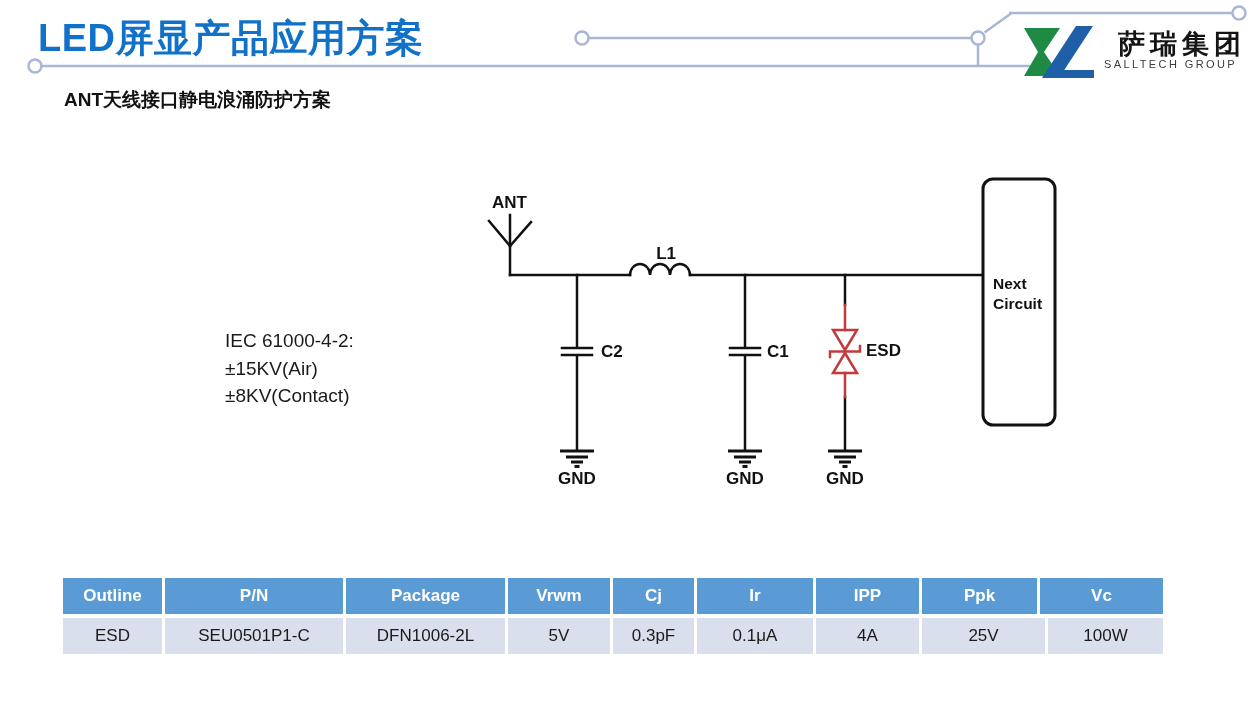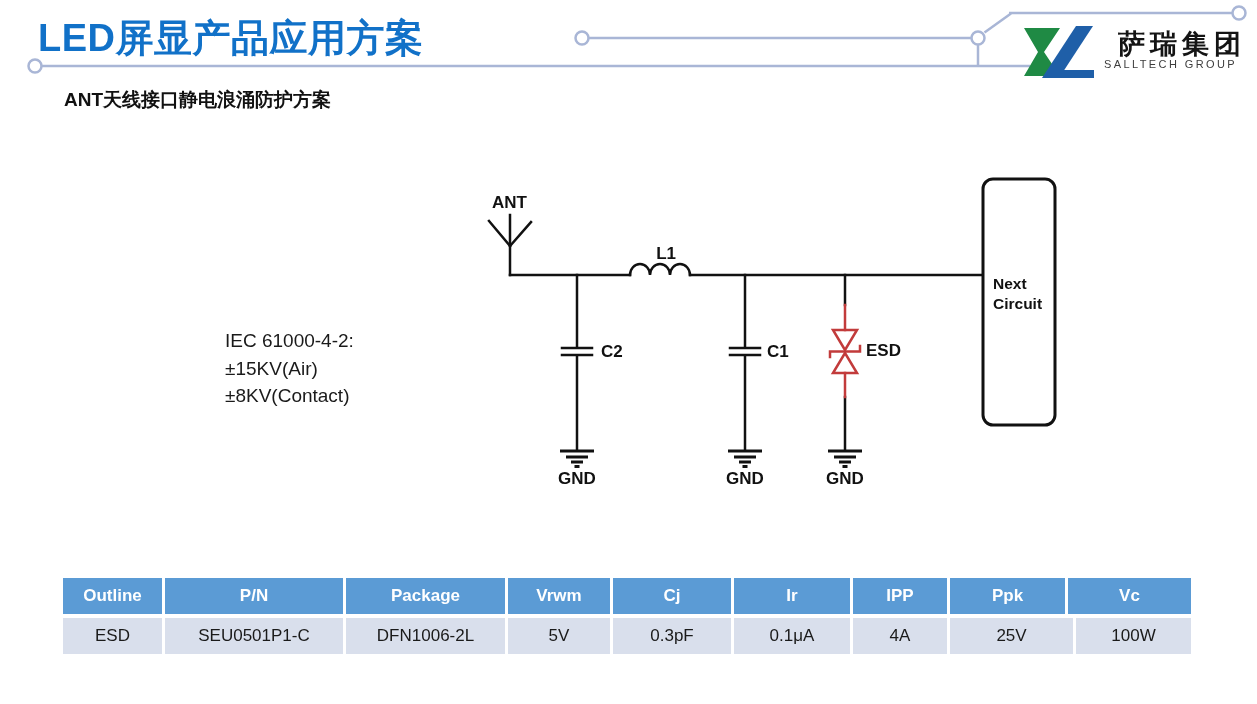"Cj" .w4 { width: 118px -> 81px }
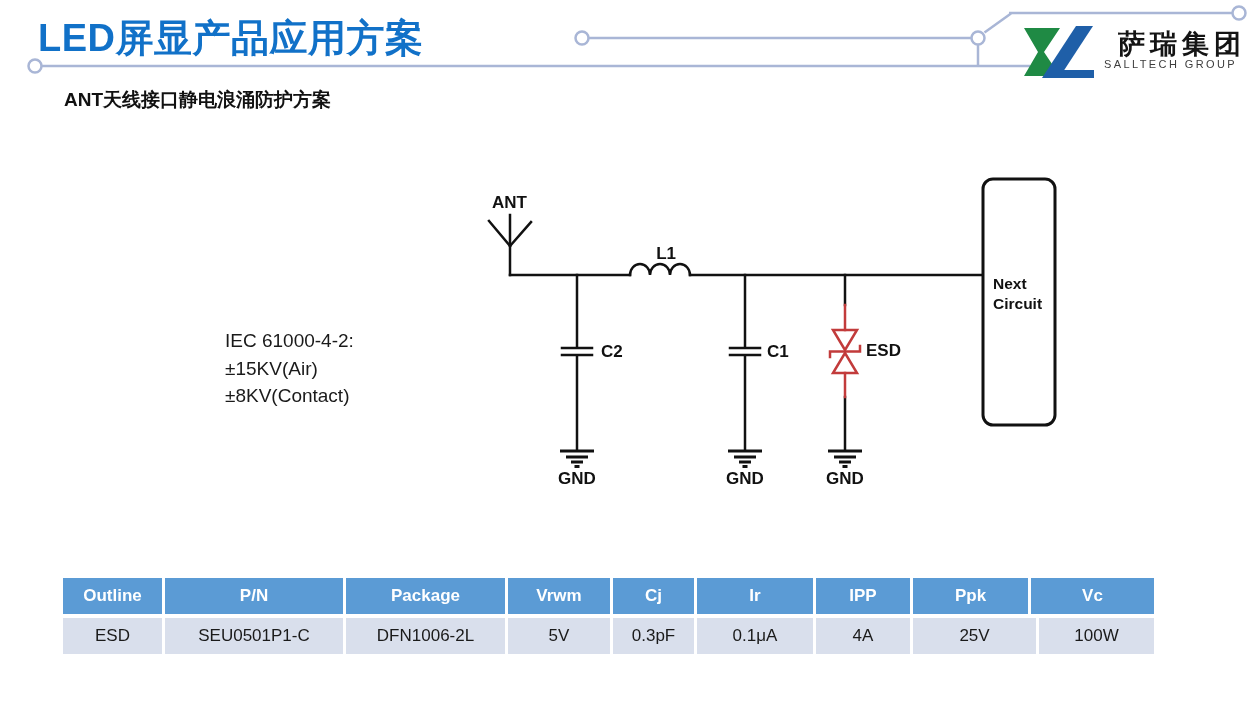"IPP" .w6 { width: 94px -> 103px }
